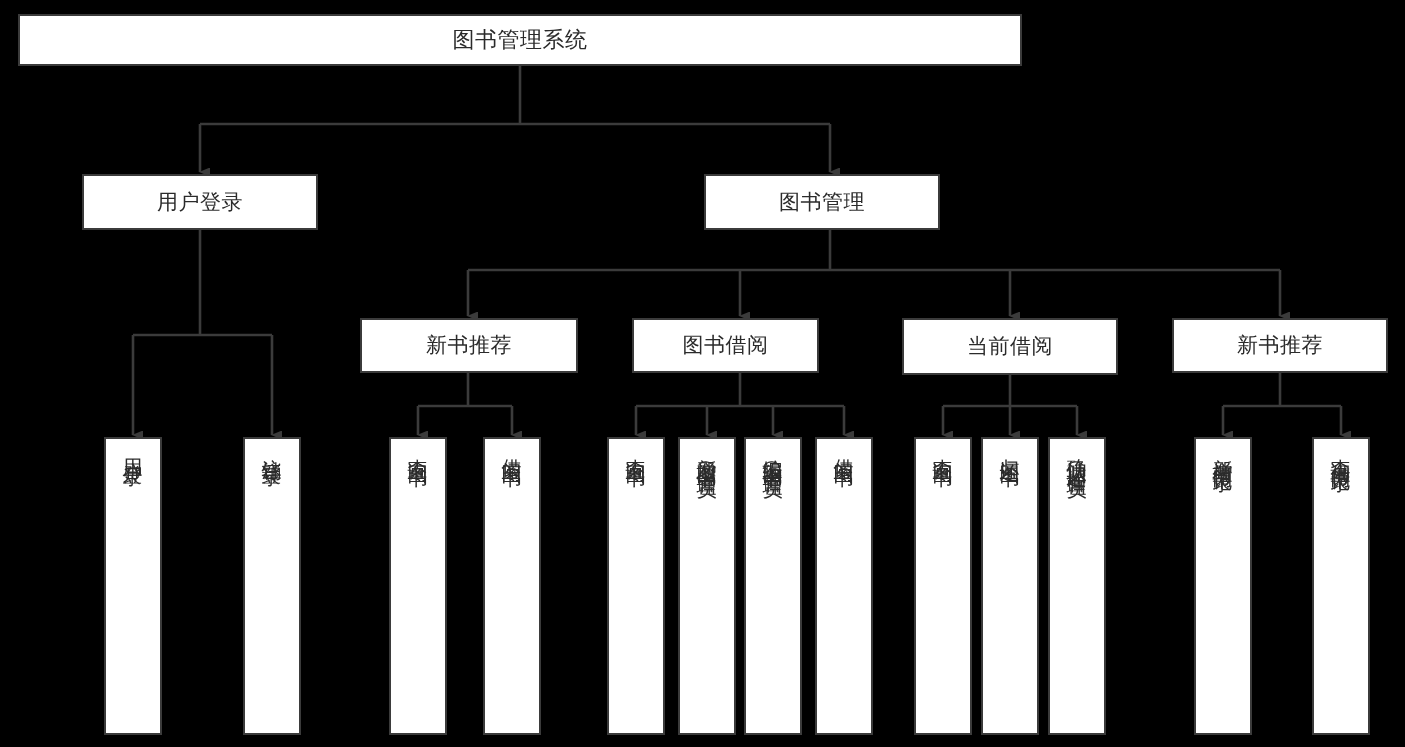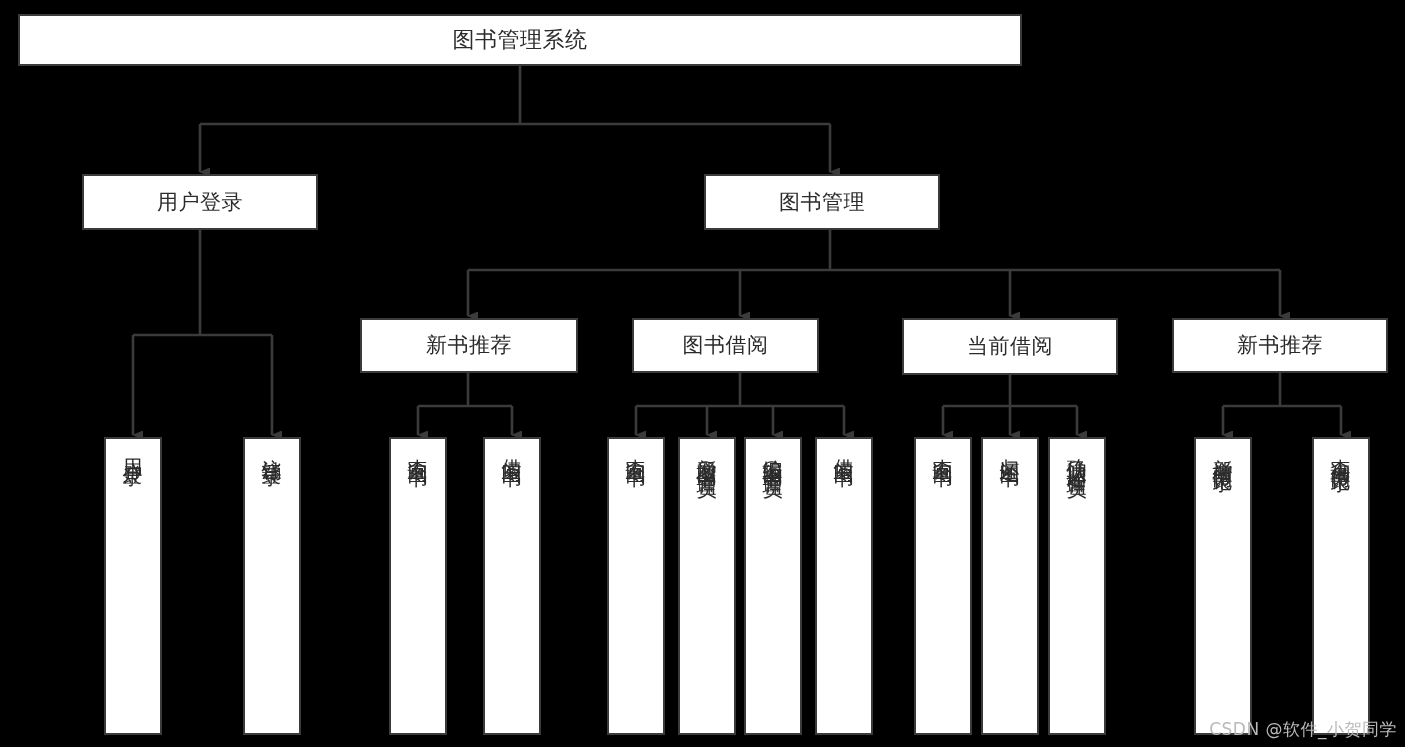"CSDN @软件_小贺同学" div { html: <div>CSDN @软件_小贺同学</div> -> none }
